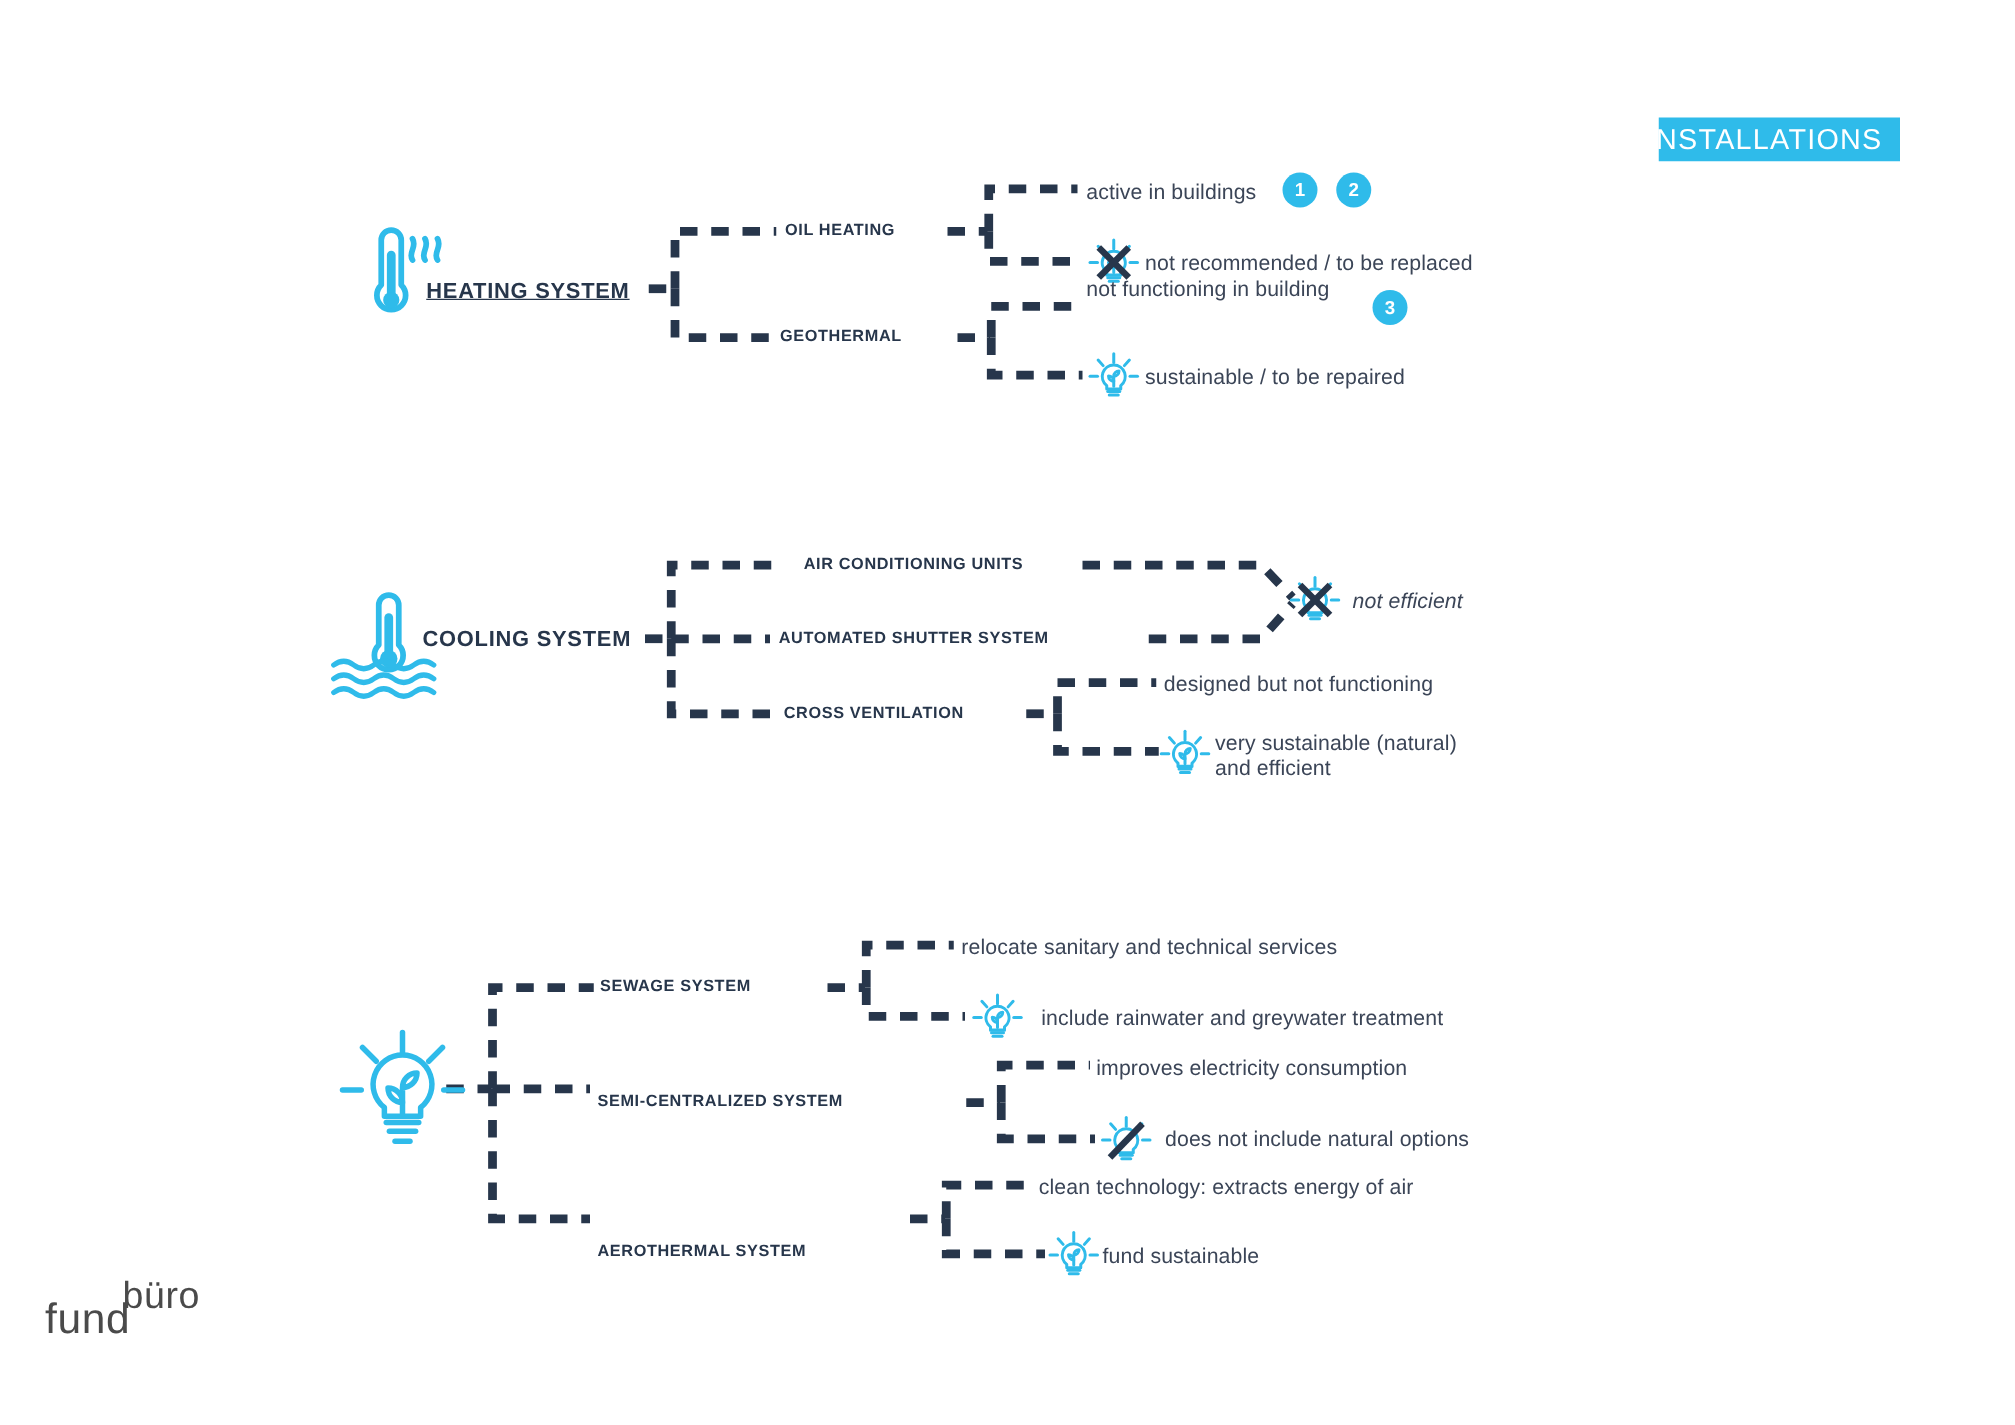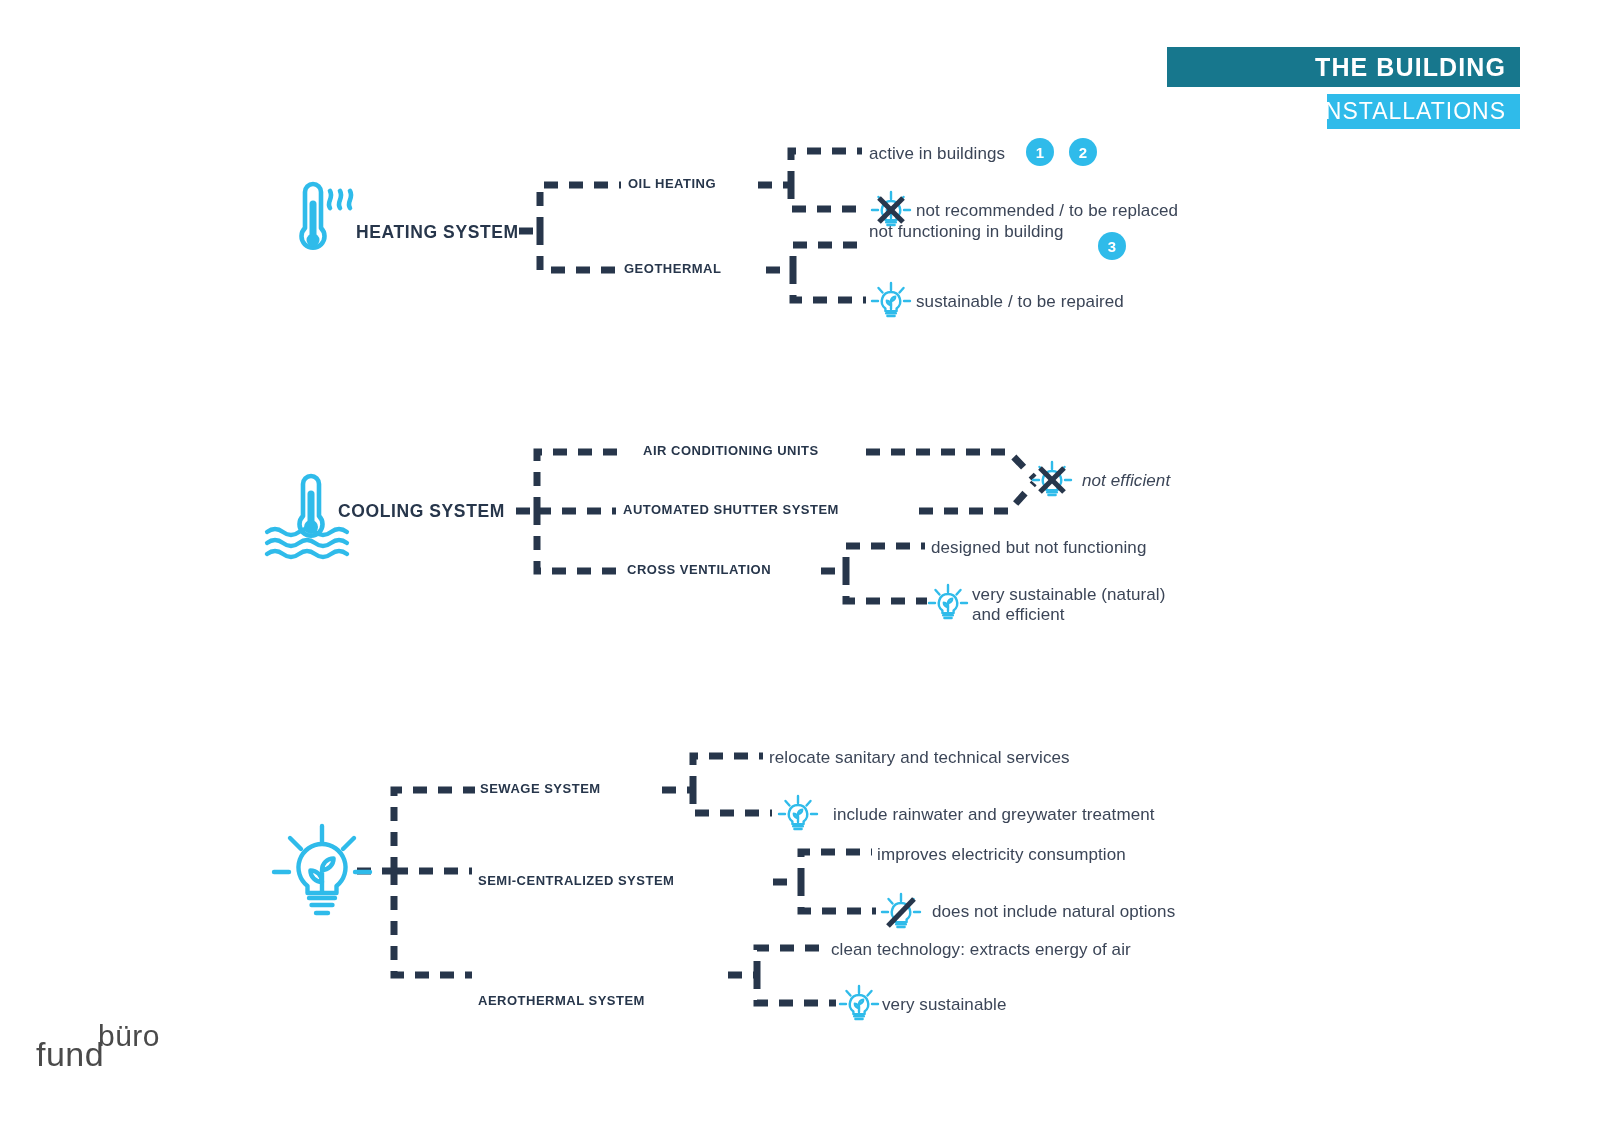"THE BUILDING" div.hdr-title { html: <div>THE BUILDING</div> -> none }
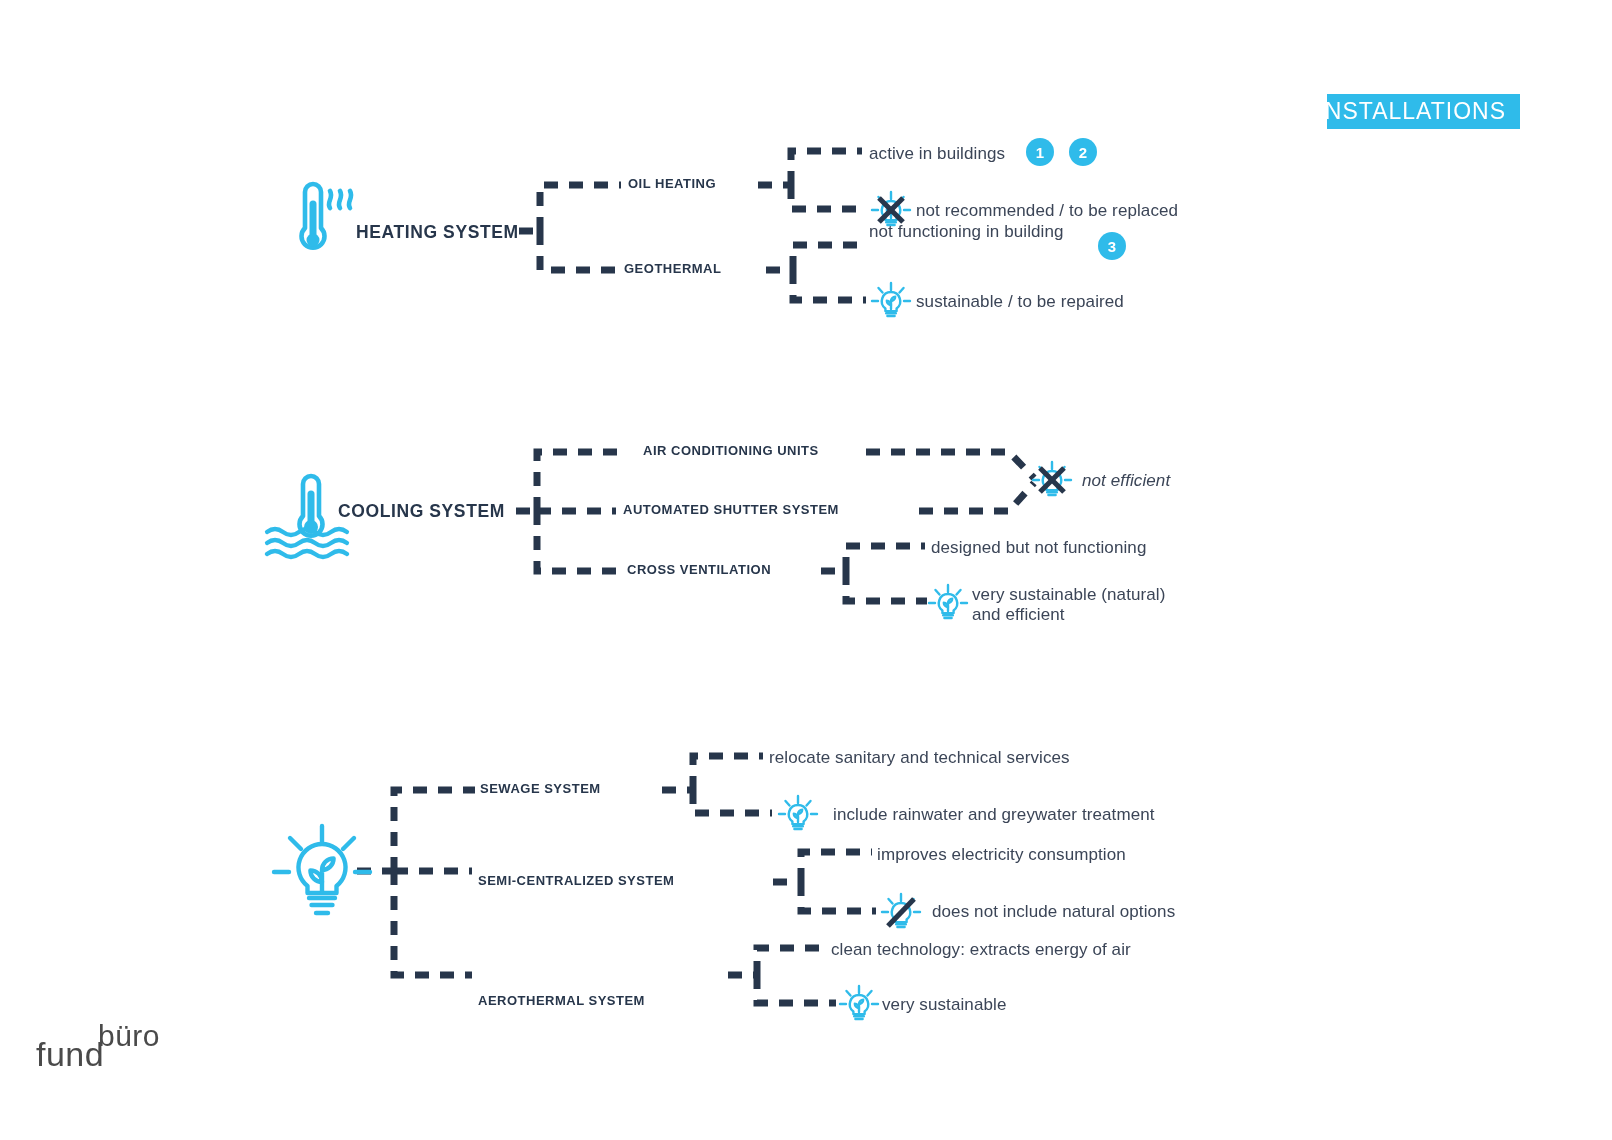"HEATING SYSTEM" div.root { left: 356px -> 341px; text-decoration: none -> underline }
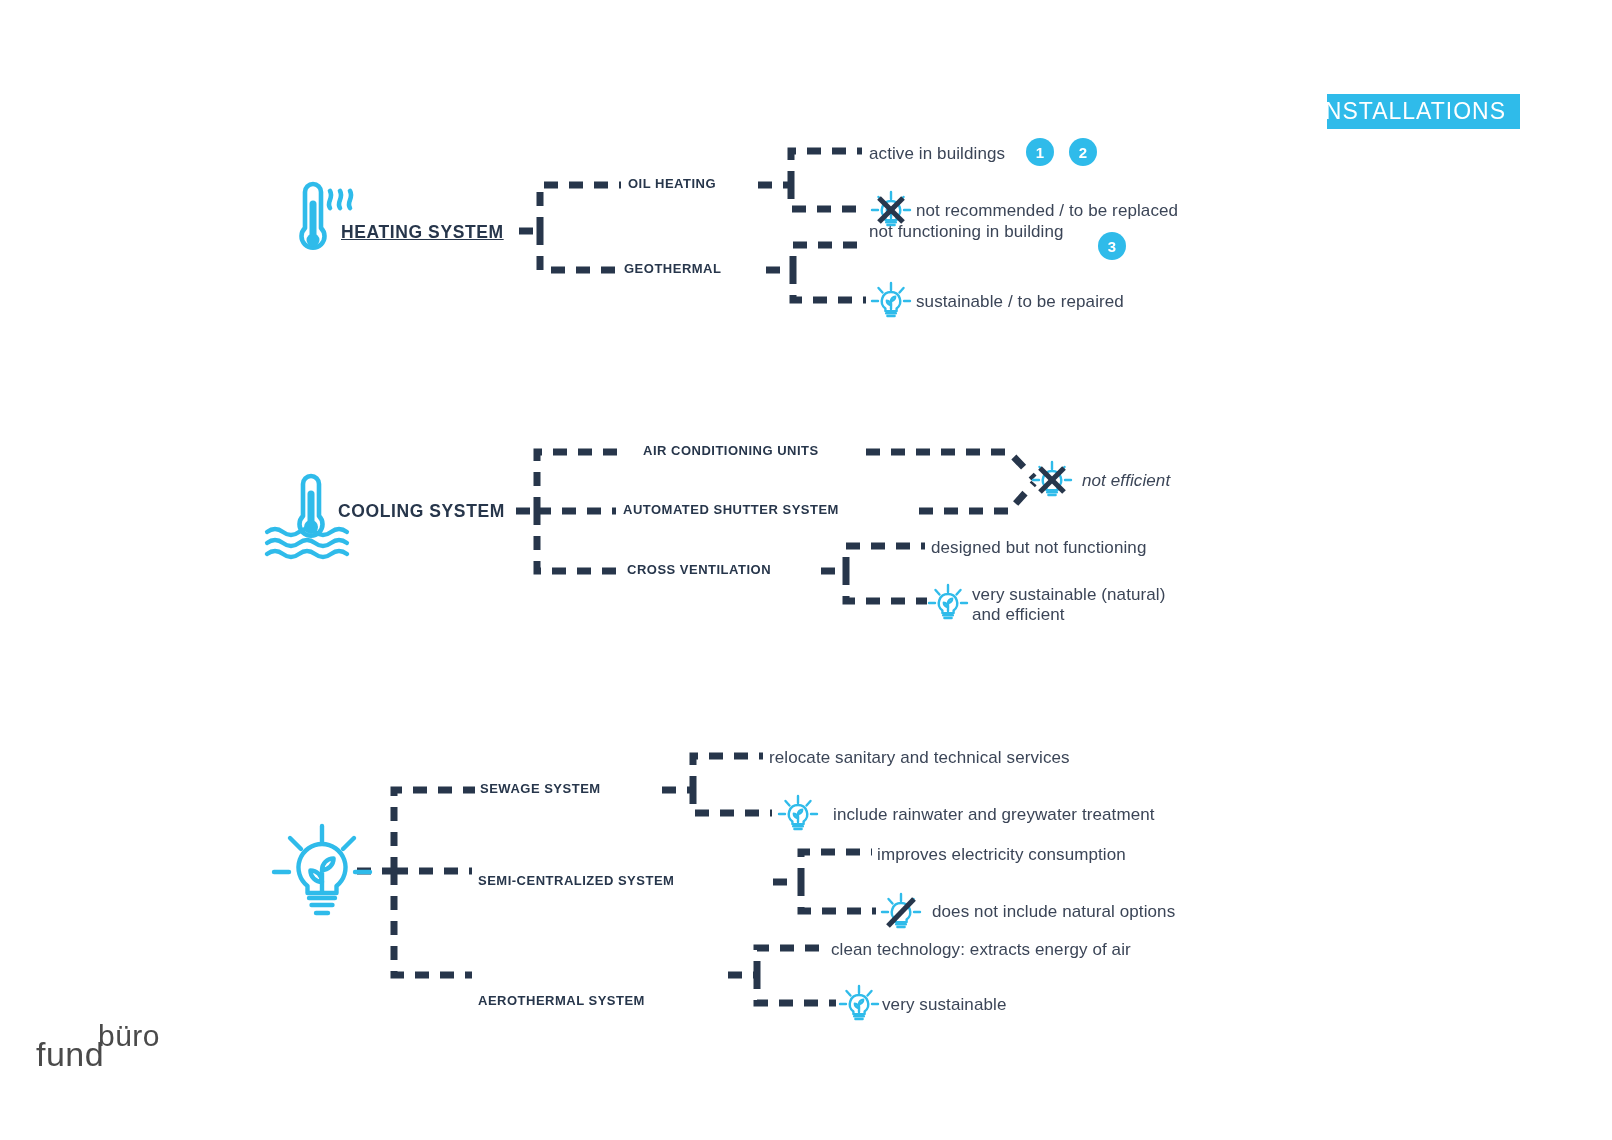"very sustainable" div.leaf { text: very -> fund }
